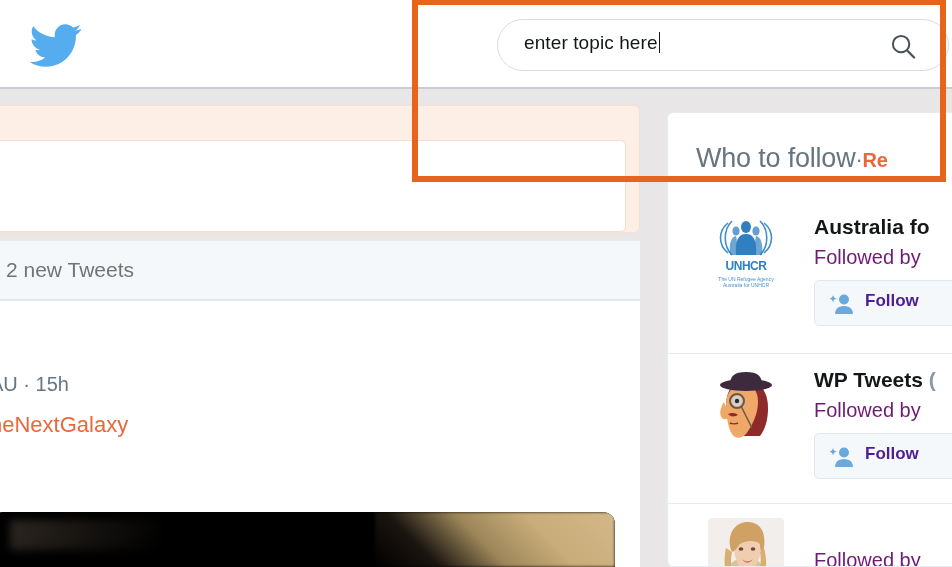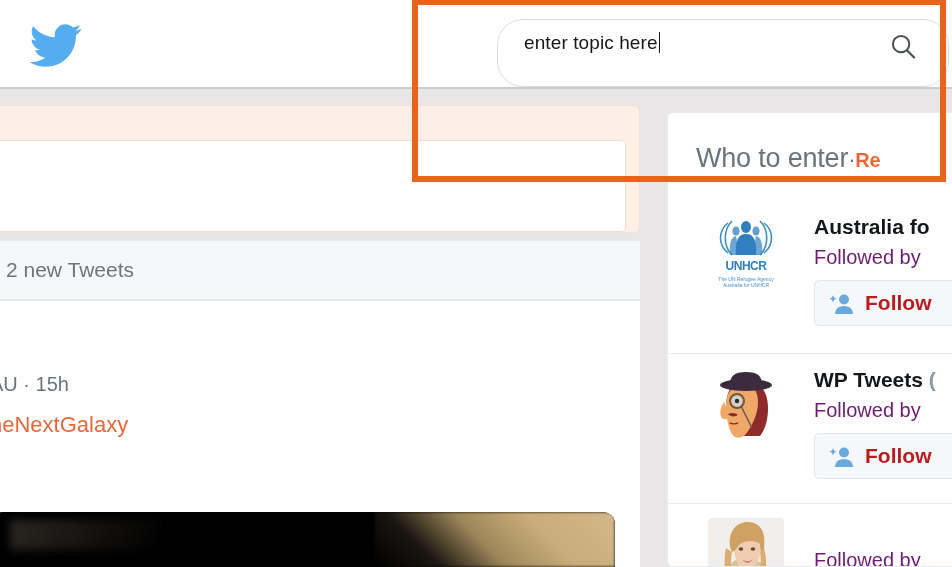"enter topic here" .search-pill { height: 68px -> 52px }
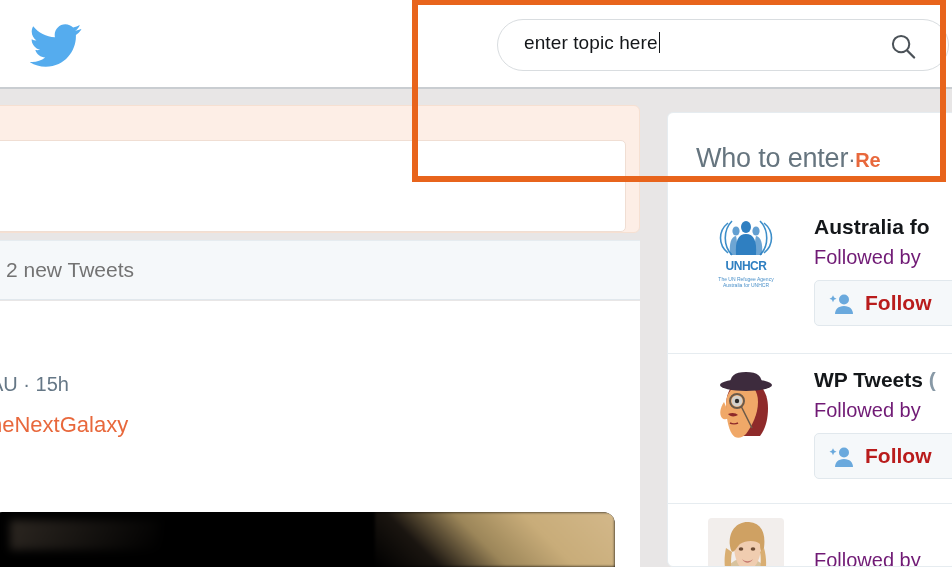"Who to enter" span { text: enter -> follow }
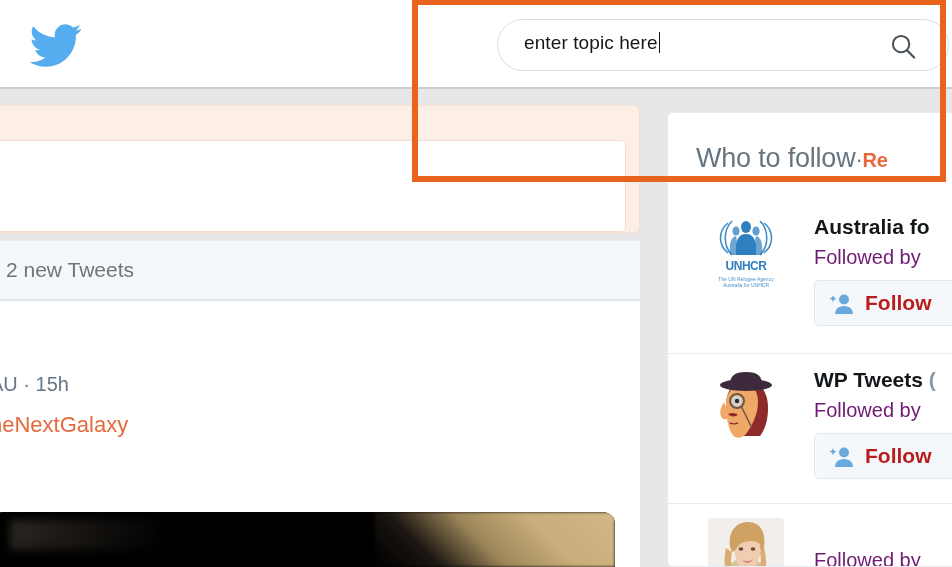"Follow" .follow-label { color: #b91c1c -> #4c1d95; font-size: 21px -> 17px }
